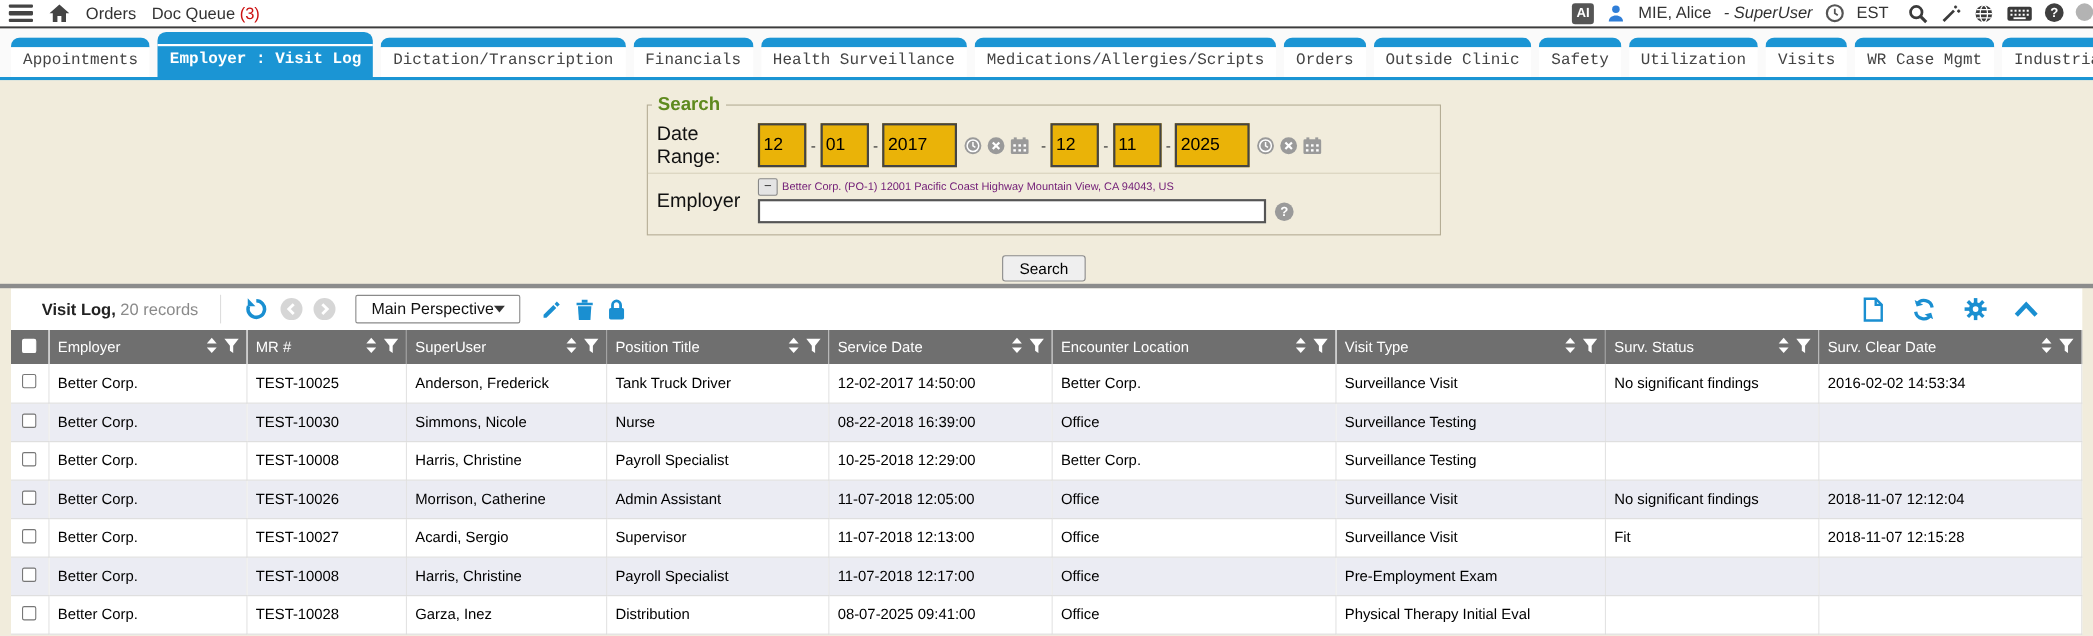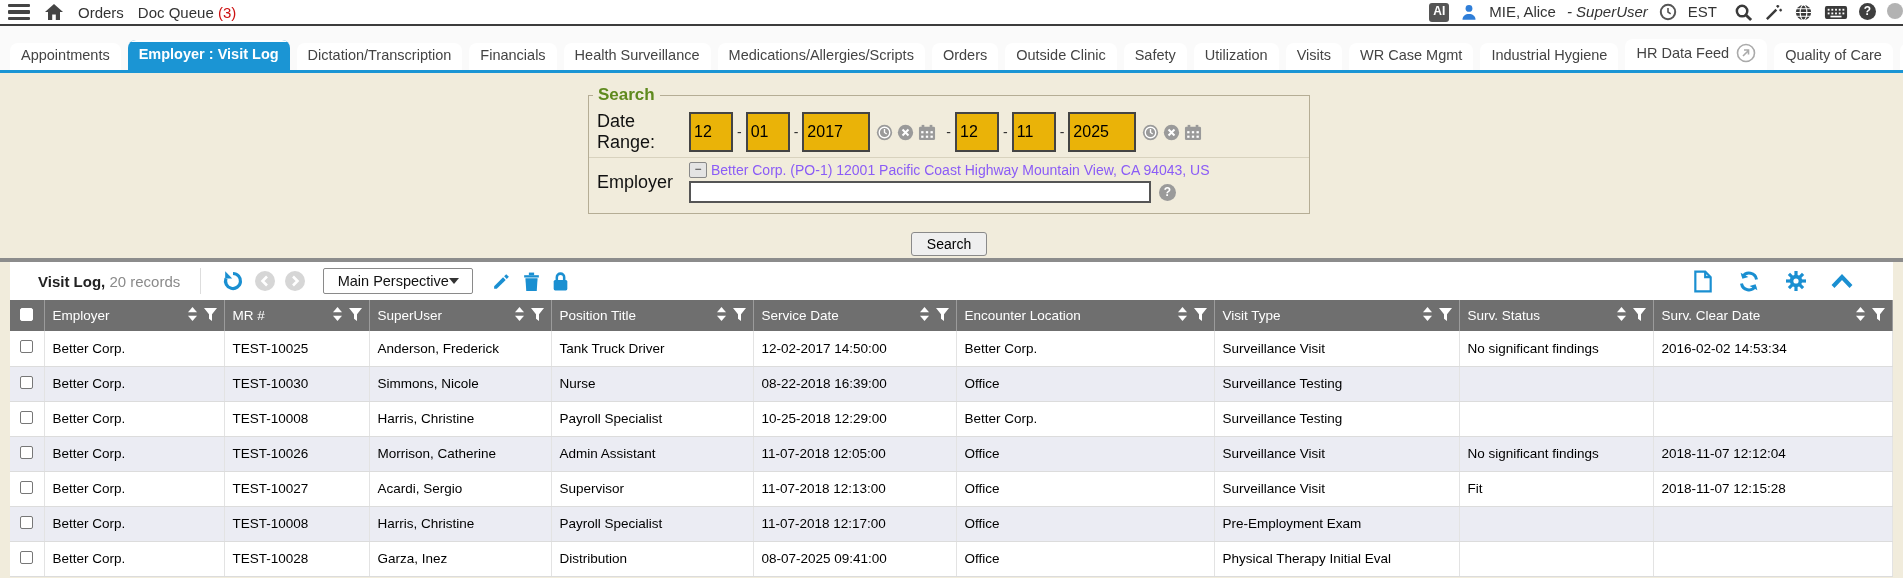"Appointments" .tab { flex-direction: none -> column; font-family: none -> Liberation Mono, monospace }
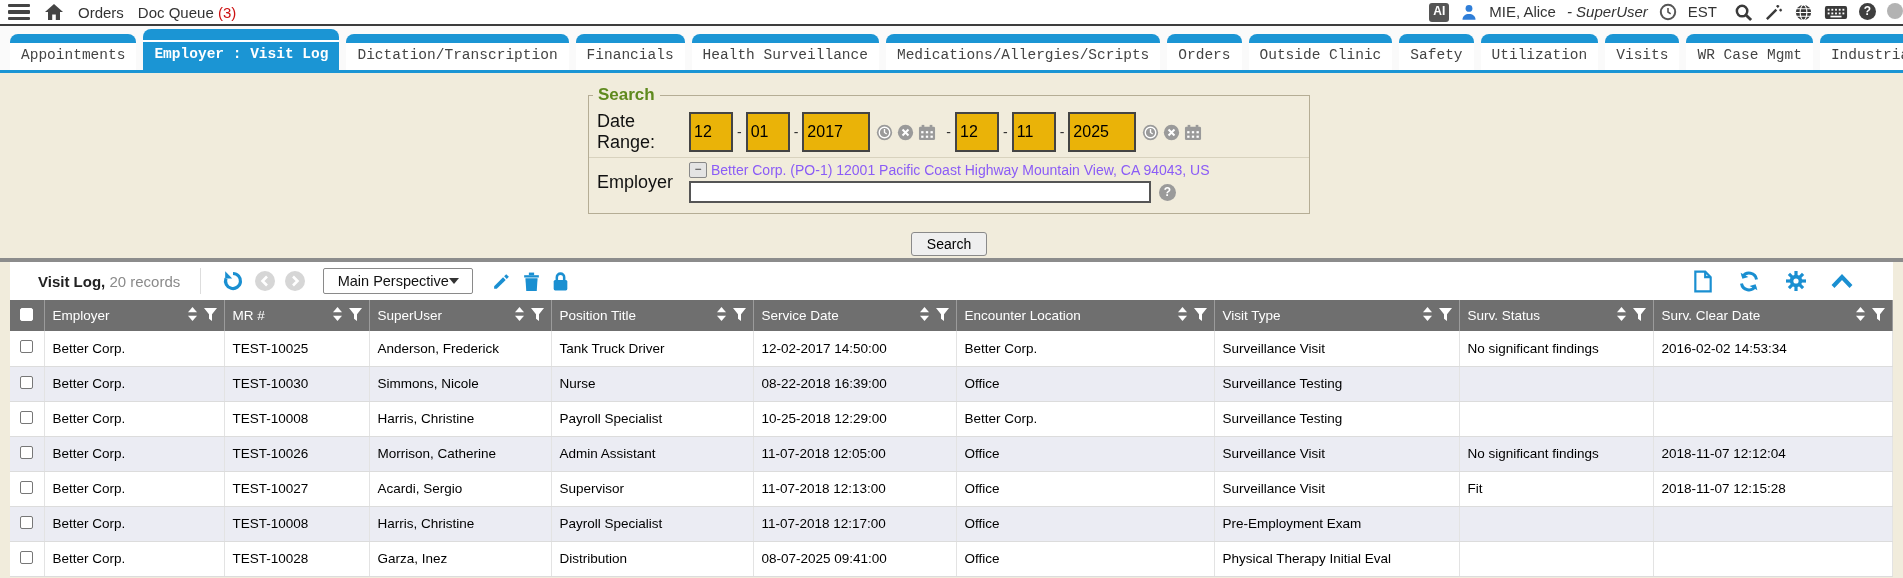"Better Corp. (PO-1) 12001 Pacific" .emp-sel-text { color: #8b5cf6 -> #701a75; font-size: 14px -> 10px }
